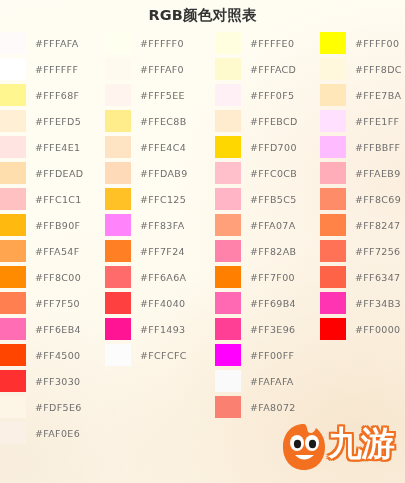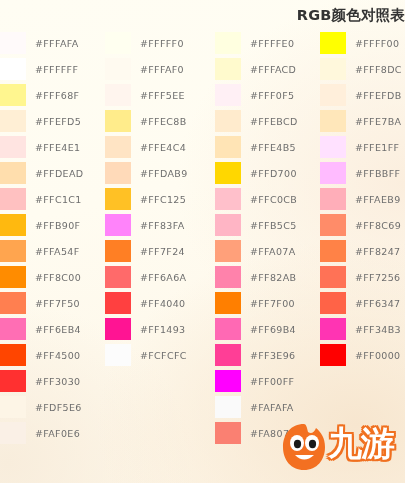"RGB颜色对照表" #title { text-align: right -> center }
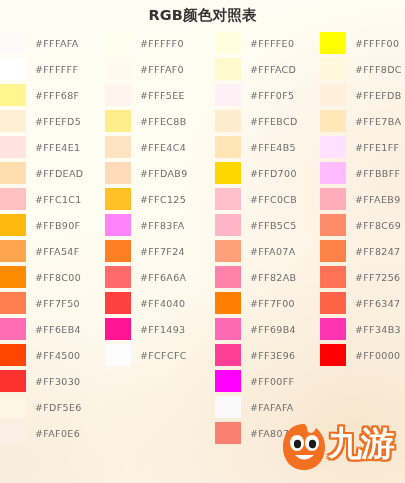"#FFEFDB" div.row { html: <div> <div></div> <div>#FFEFDB</div> </div> -> none }
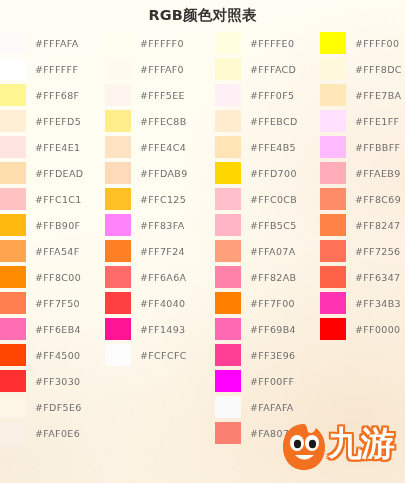"#FFE4B5" div.row { html: <div> <div></div> <div>#FFE4B5</div> </div> -> none }
